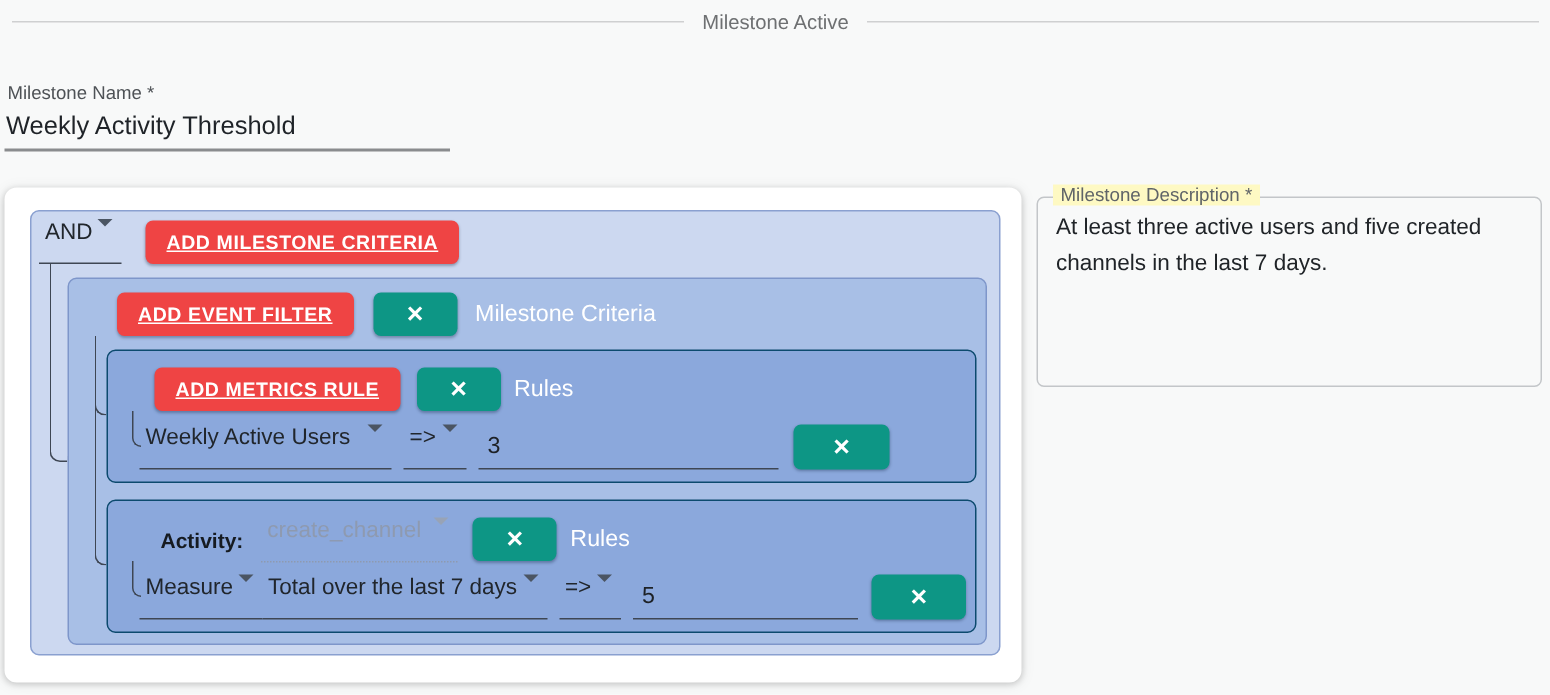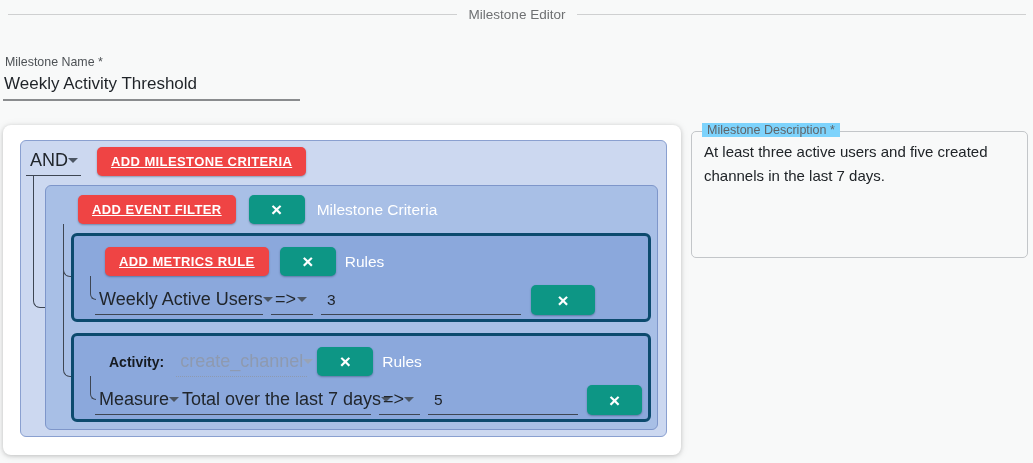"Milestone Editor" div.title { text: Editor -> Active }
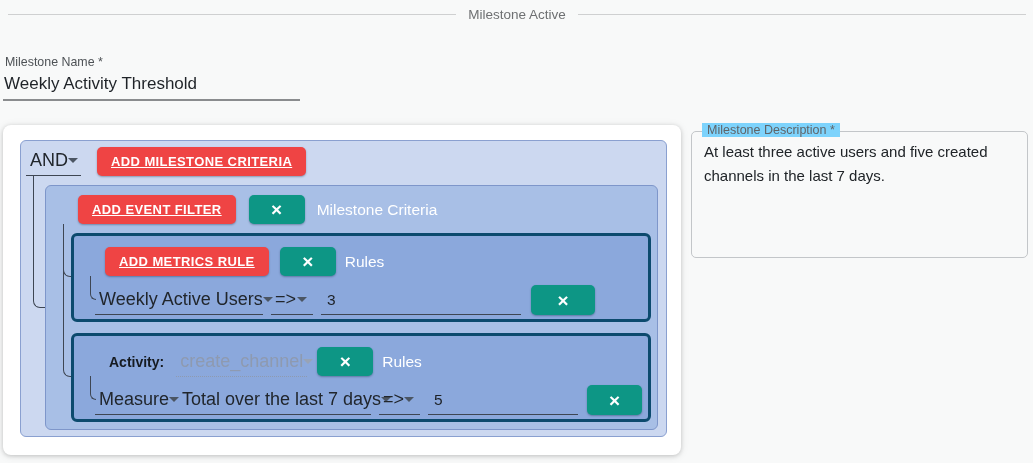"Milestone Description *" .desc-label { background: #7dd3fc -> #fef9c3 }
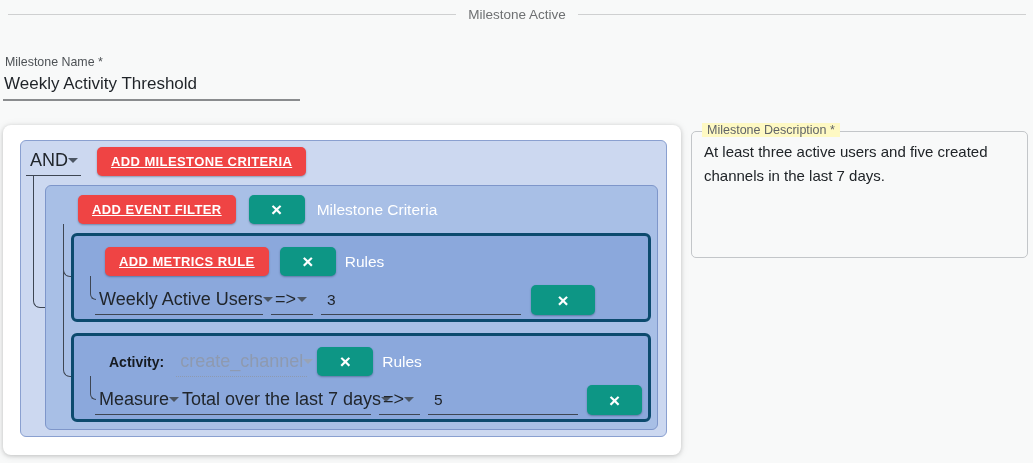"AND" .sel { align-items: center -> none; font-size: 18px -> 15px }
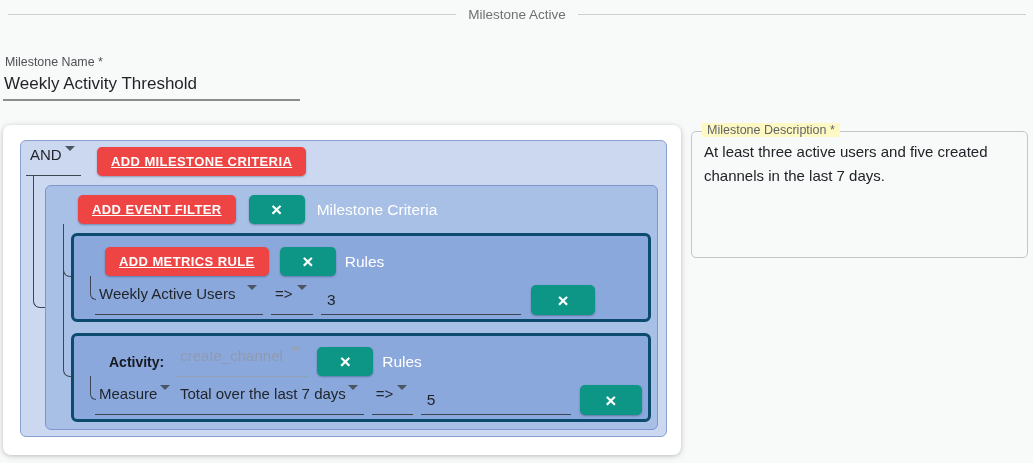"ADD METRICS RULE" .panel.rules { border: 3px solid #0c4a6e -> 1px solid #0c4a6e }
